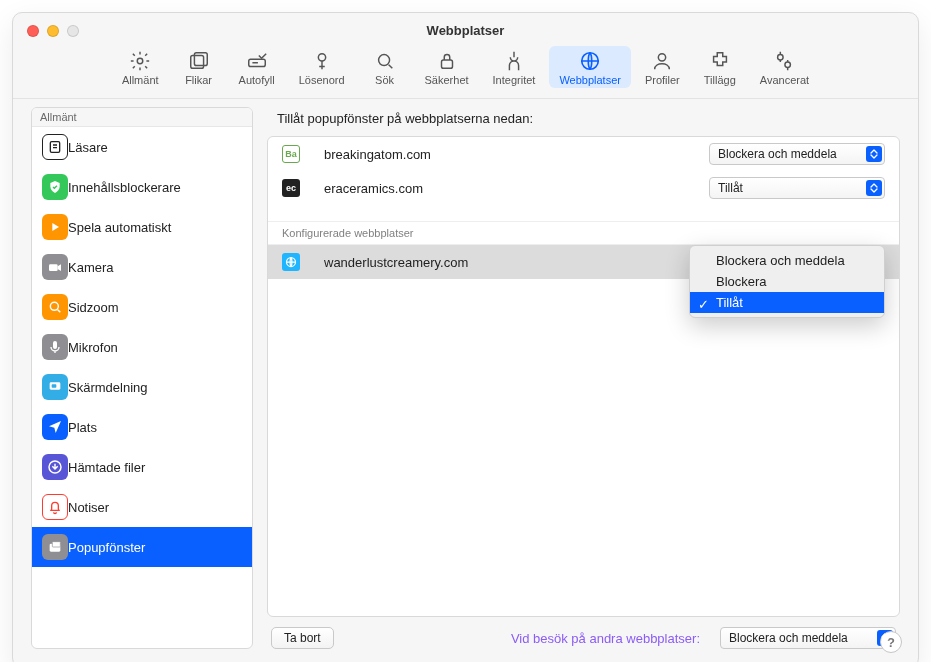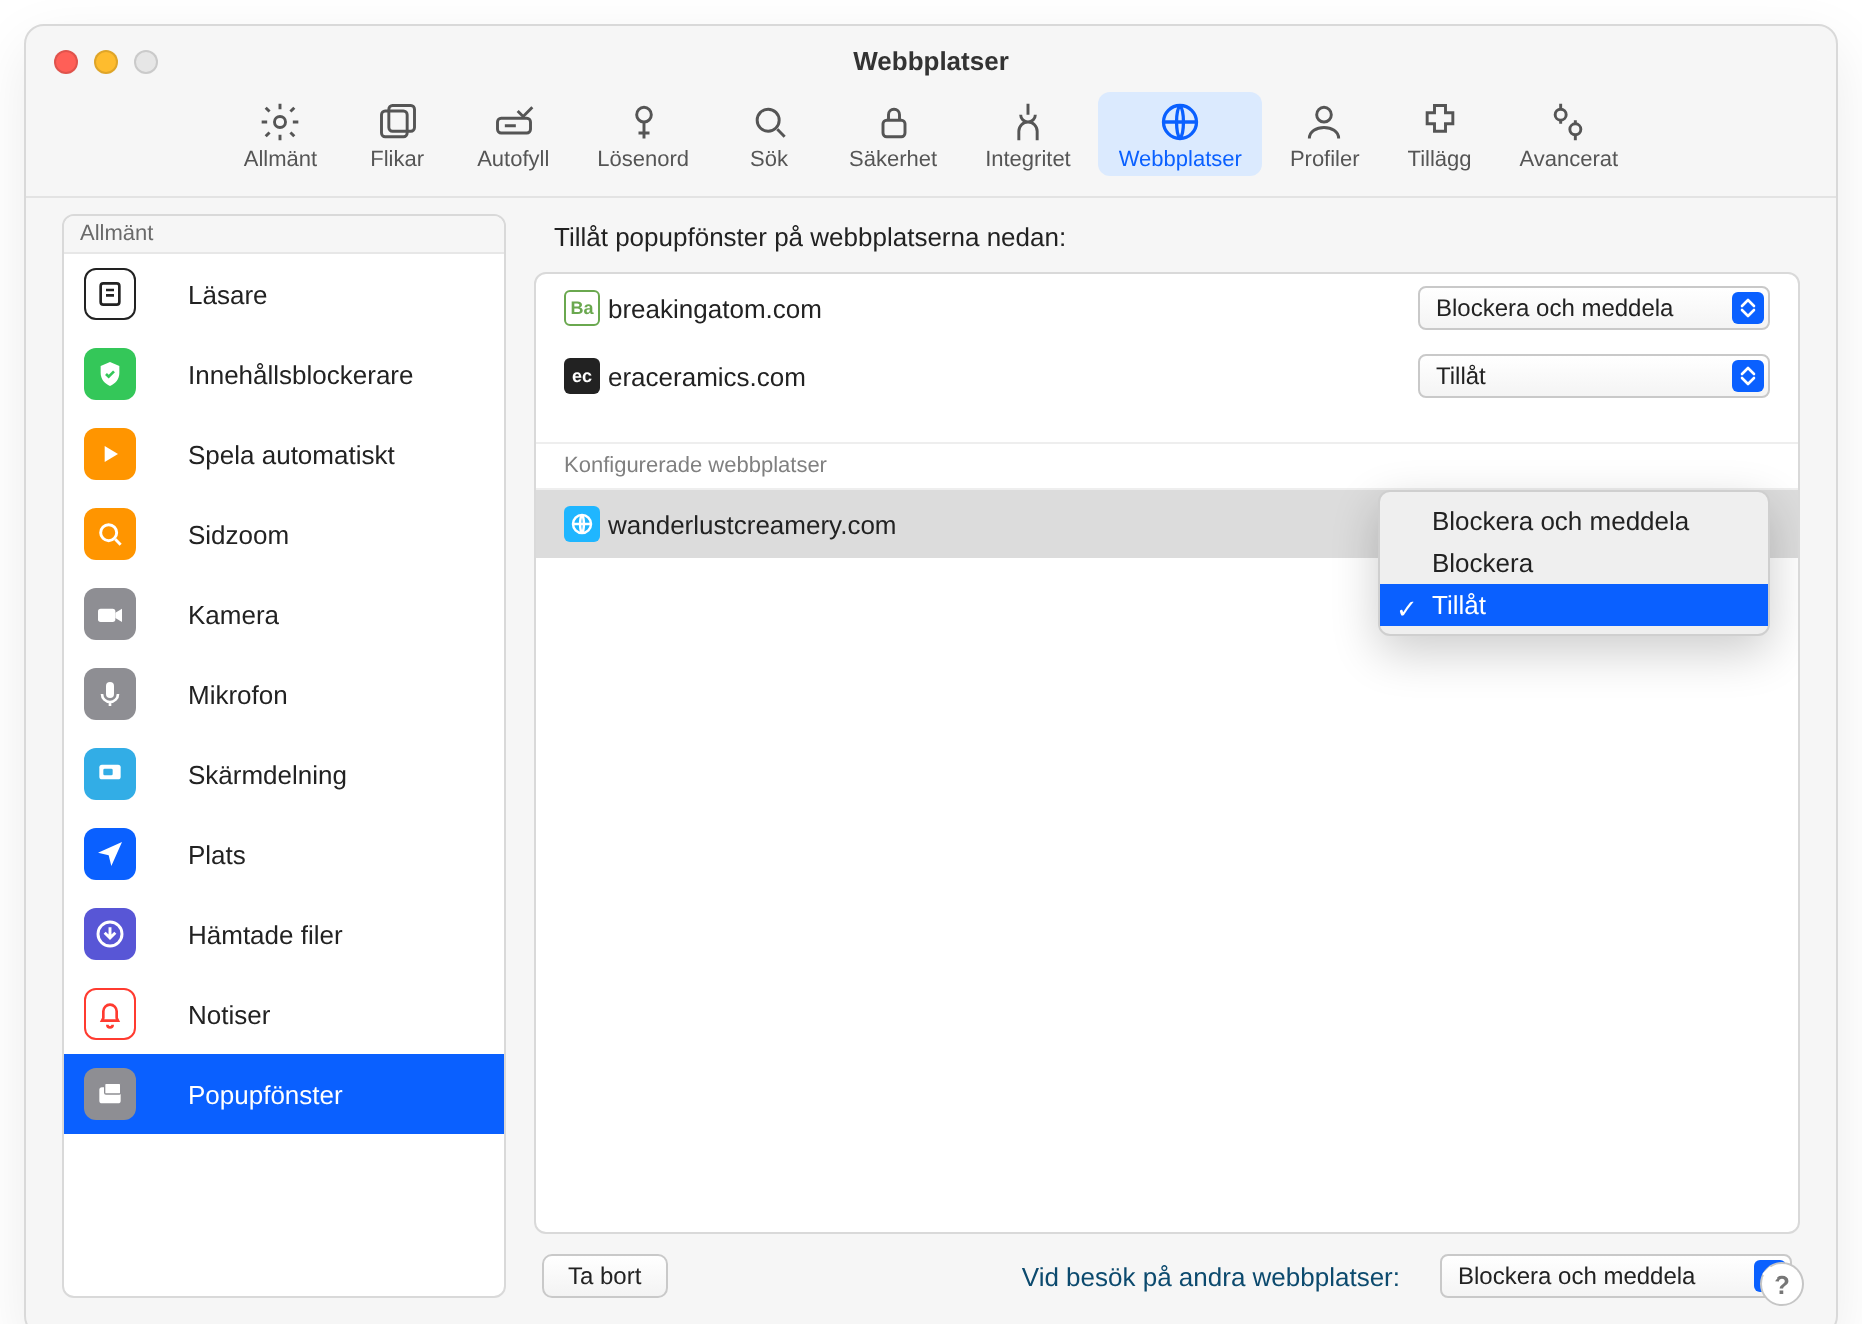"Läsare" .side-item { gap: 26px -> 0 }
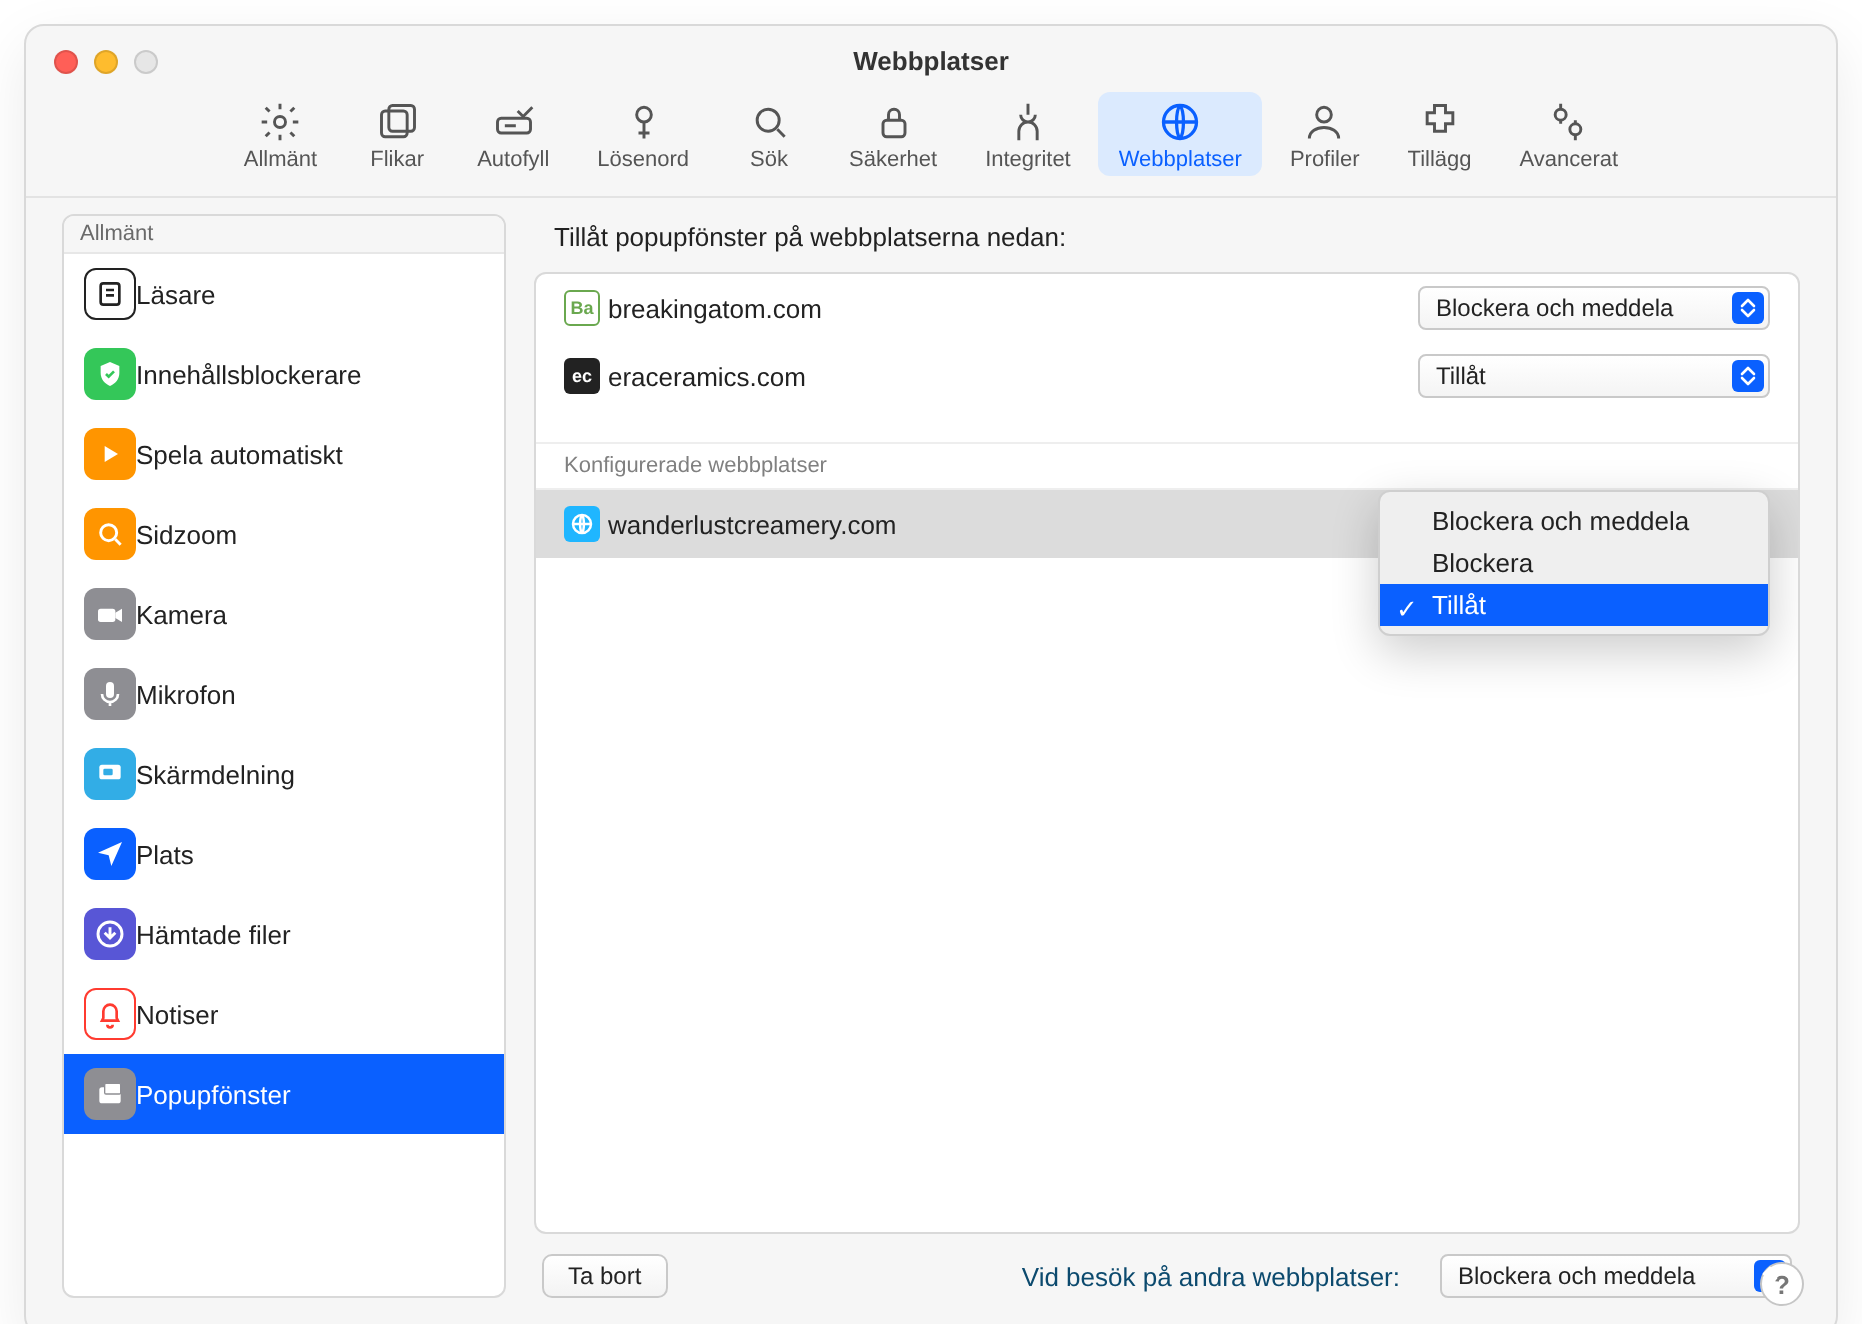"Ba" .row { gap: 4px -> 24px }
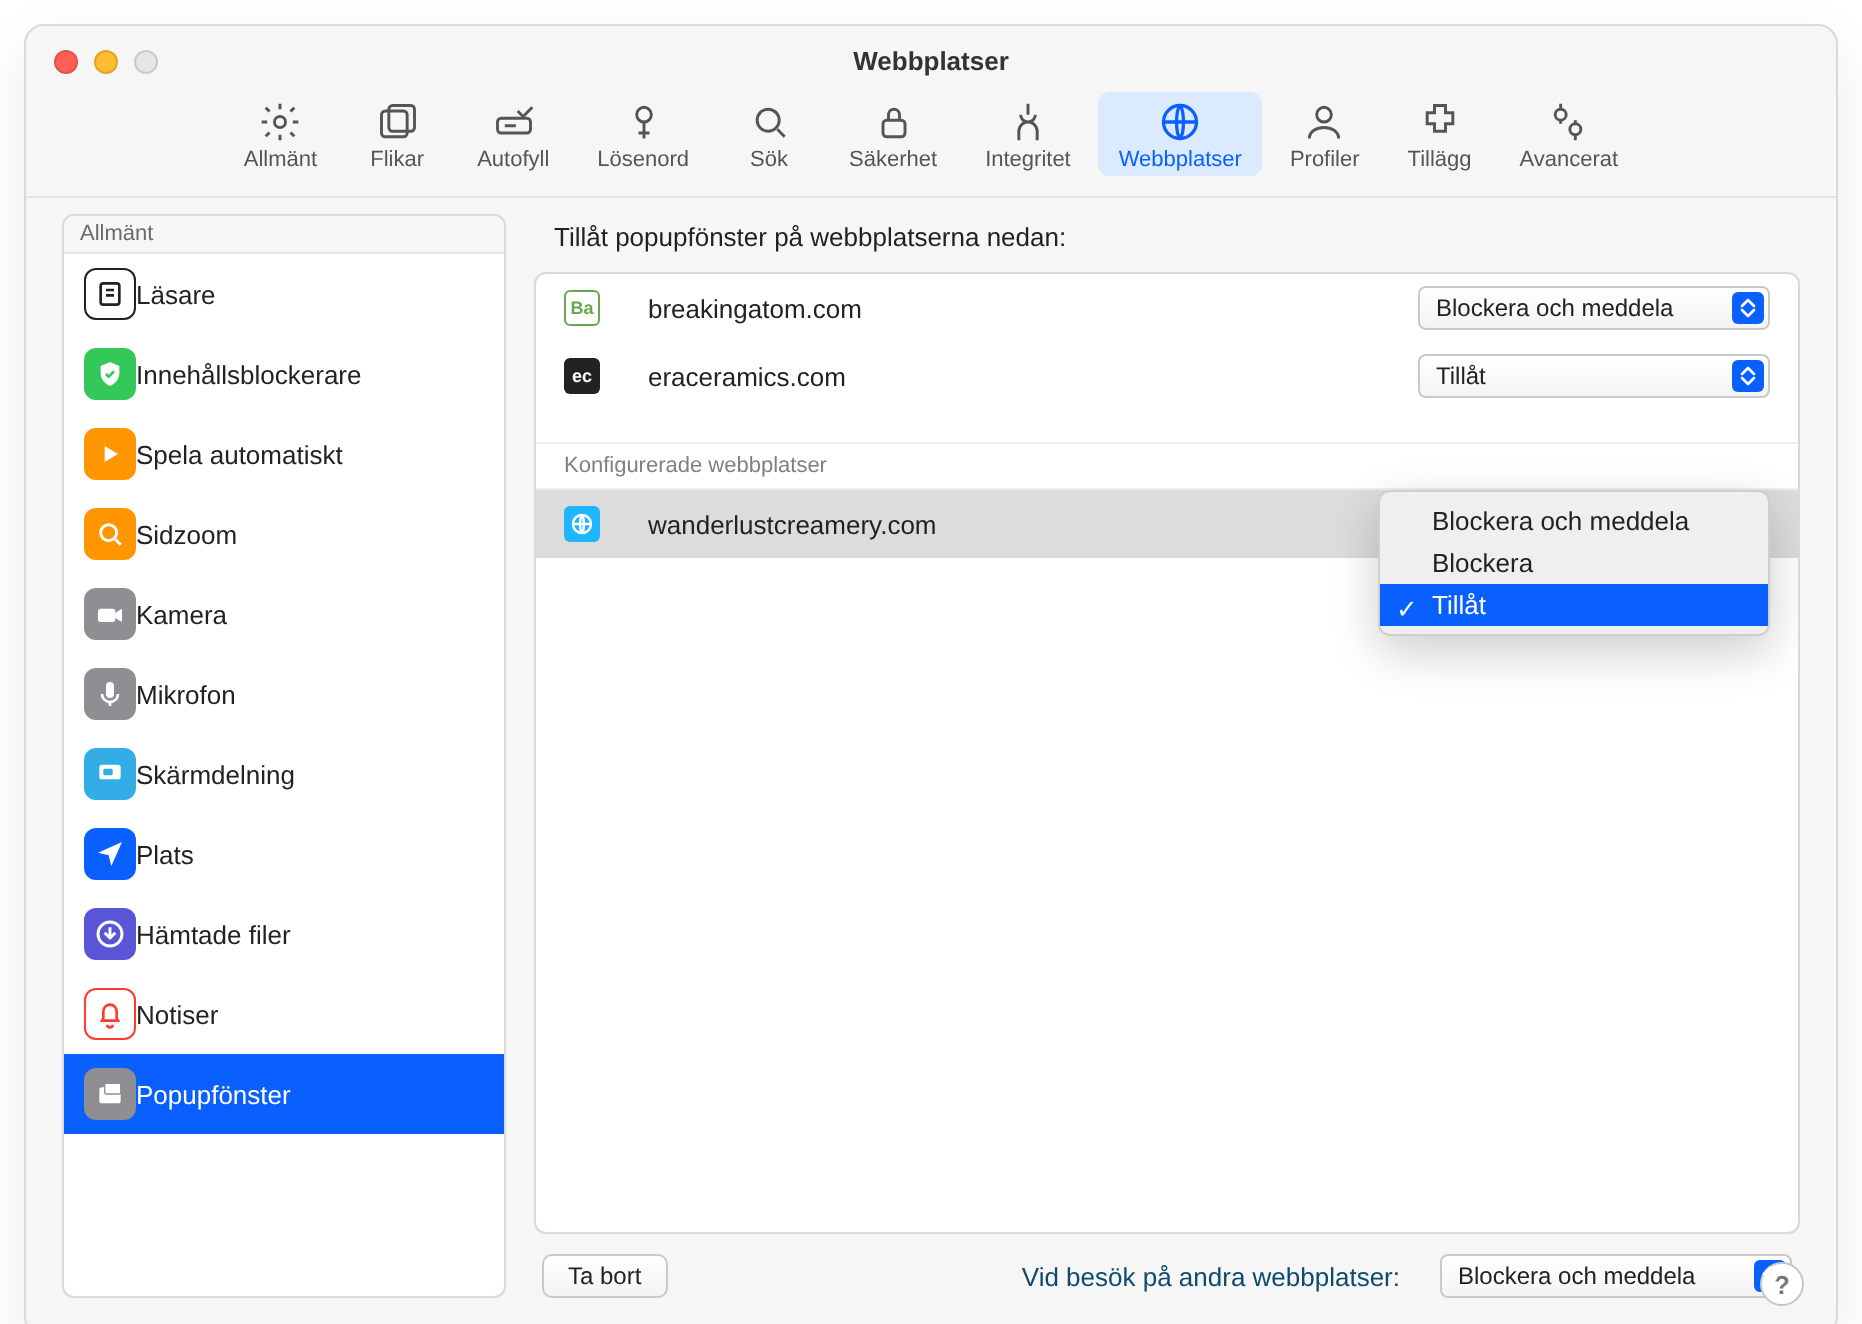"Sidzoom" div.side-item { order: before "Kamera" -> after "Kamera" }
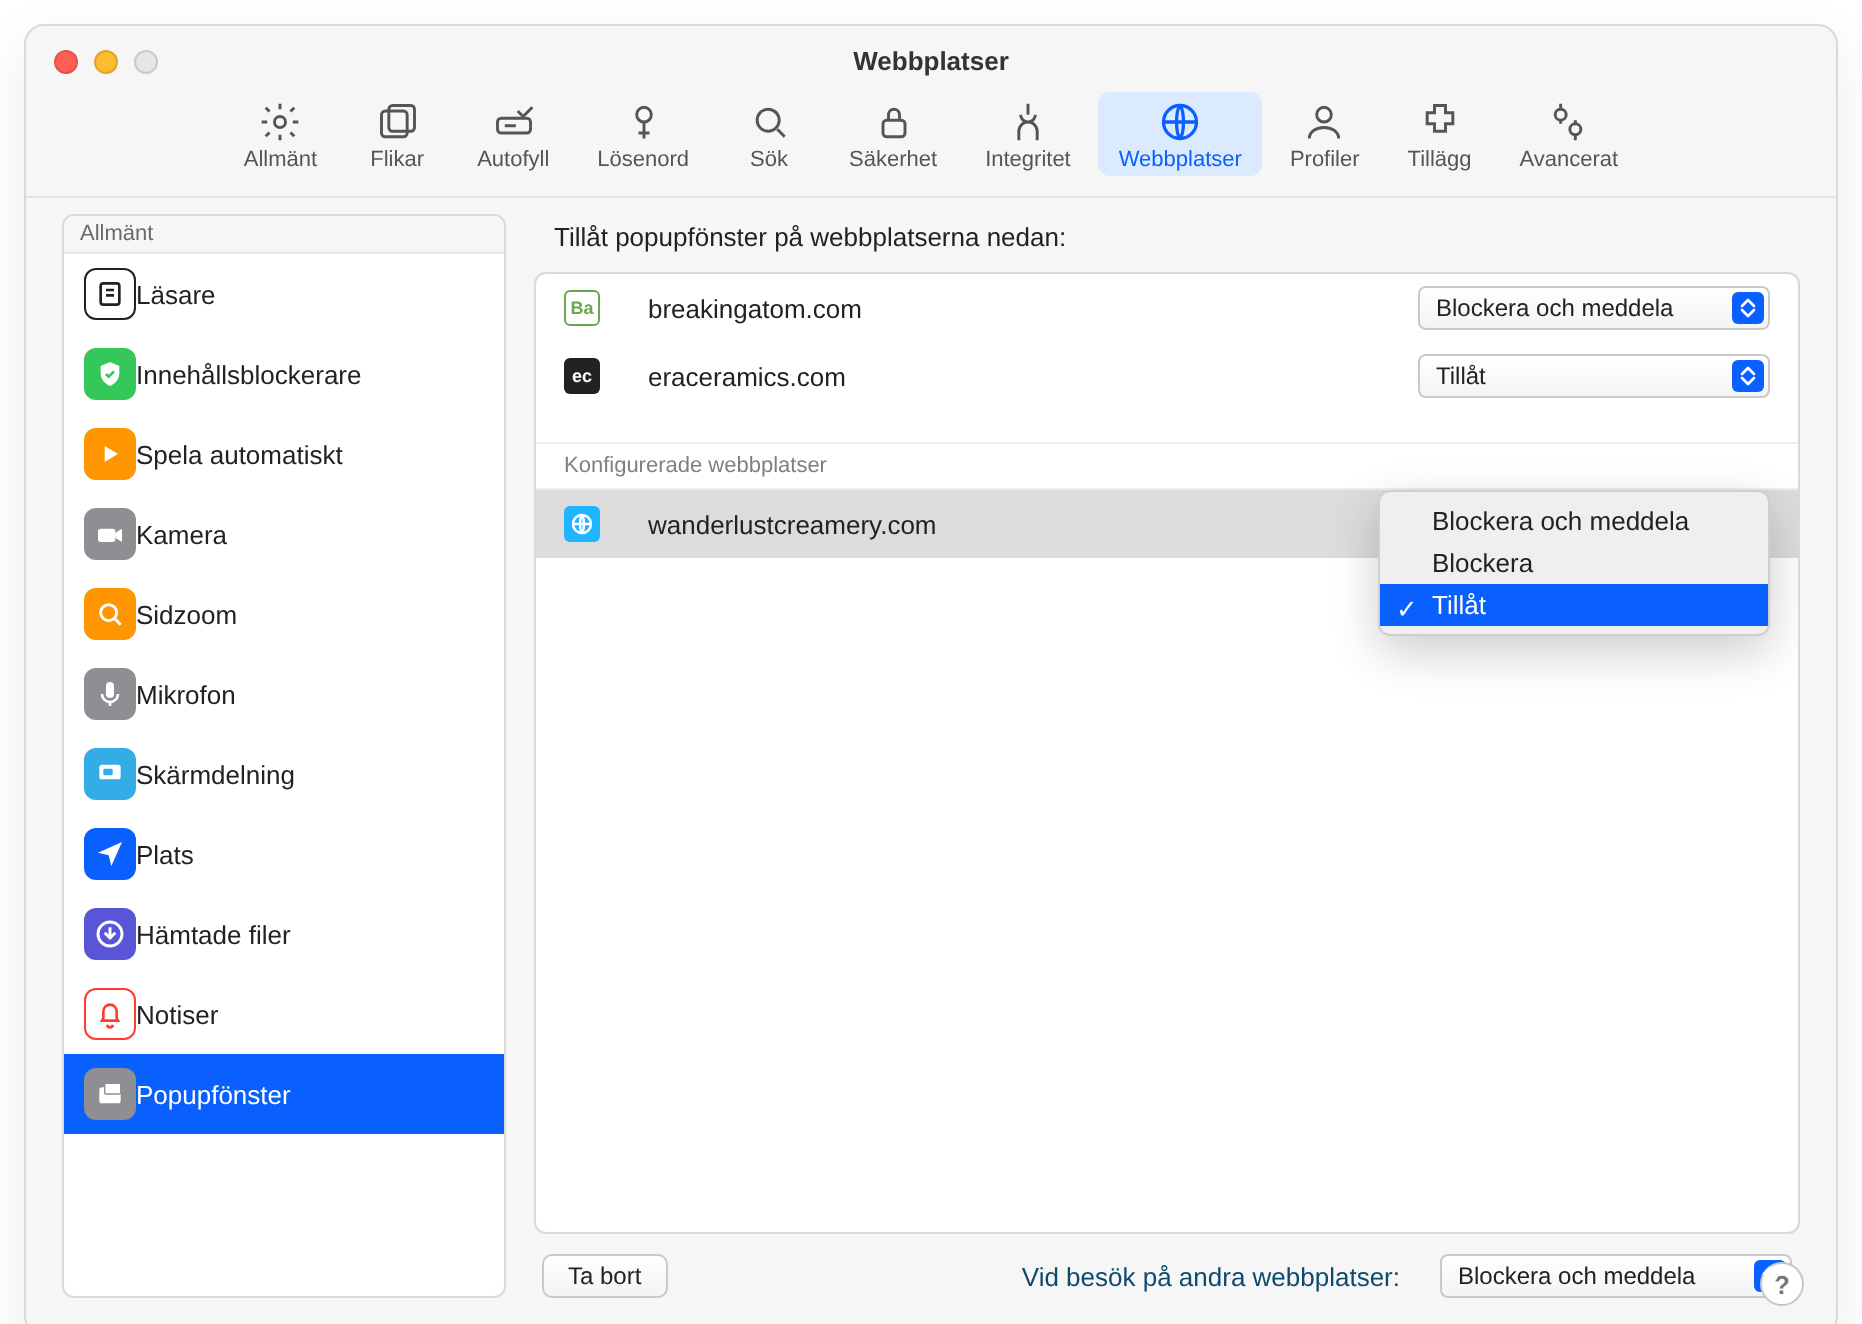"Vid besök på andra webbplatser:" .footer-label { color: #0c4a6e -> #8b5cf6 }
